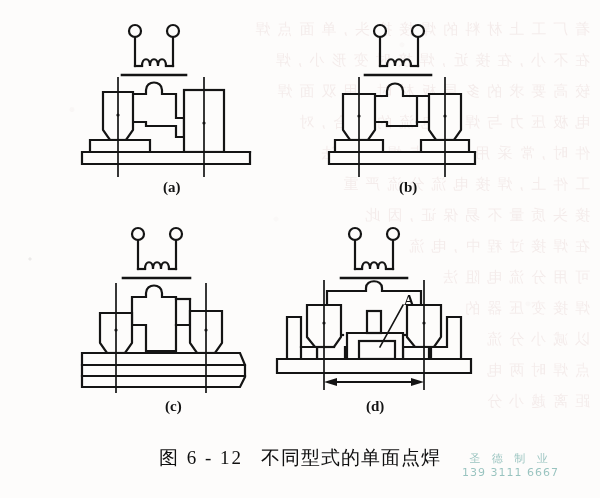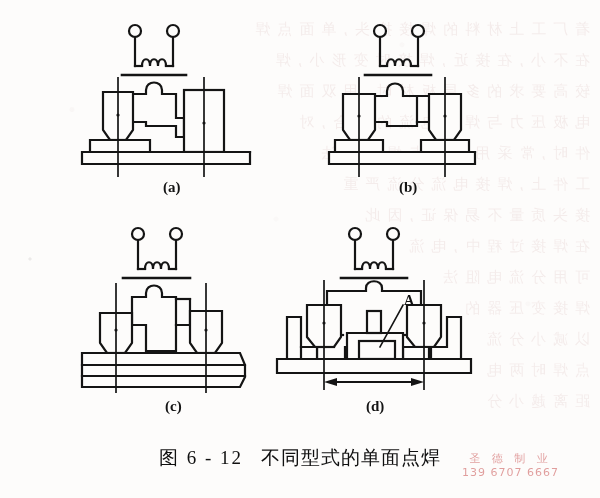"圣 德 制 业" #watermark { color: #b91c1c -> #0f766e }
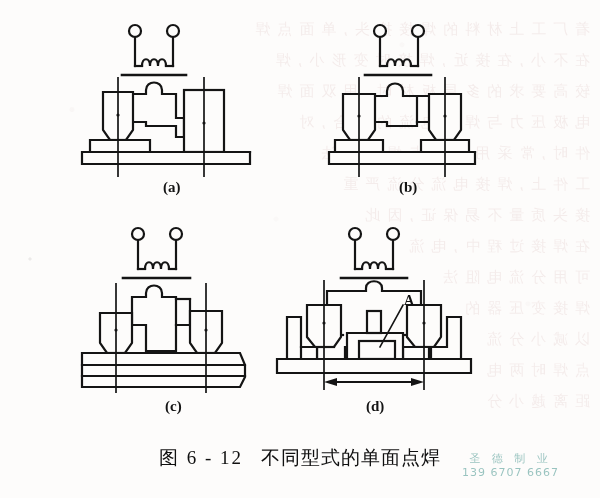"139 6707 6667" span.w2 { text: 6707 -> 3111 }
